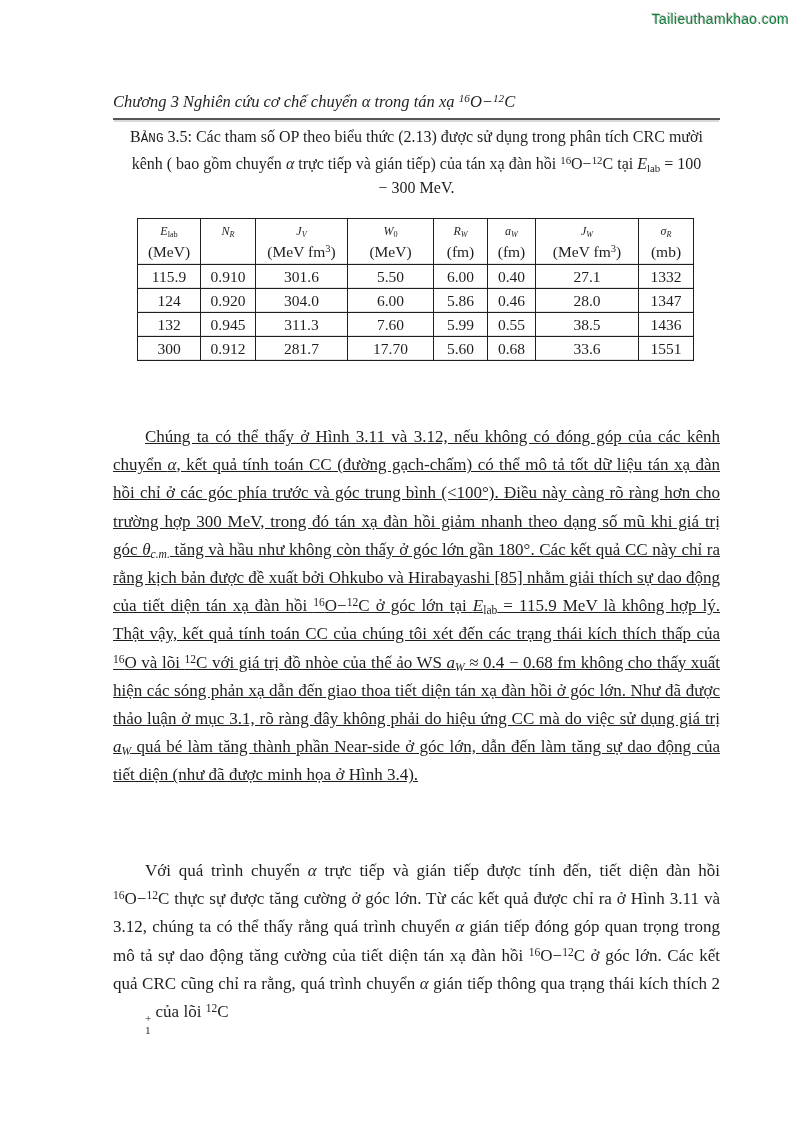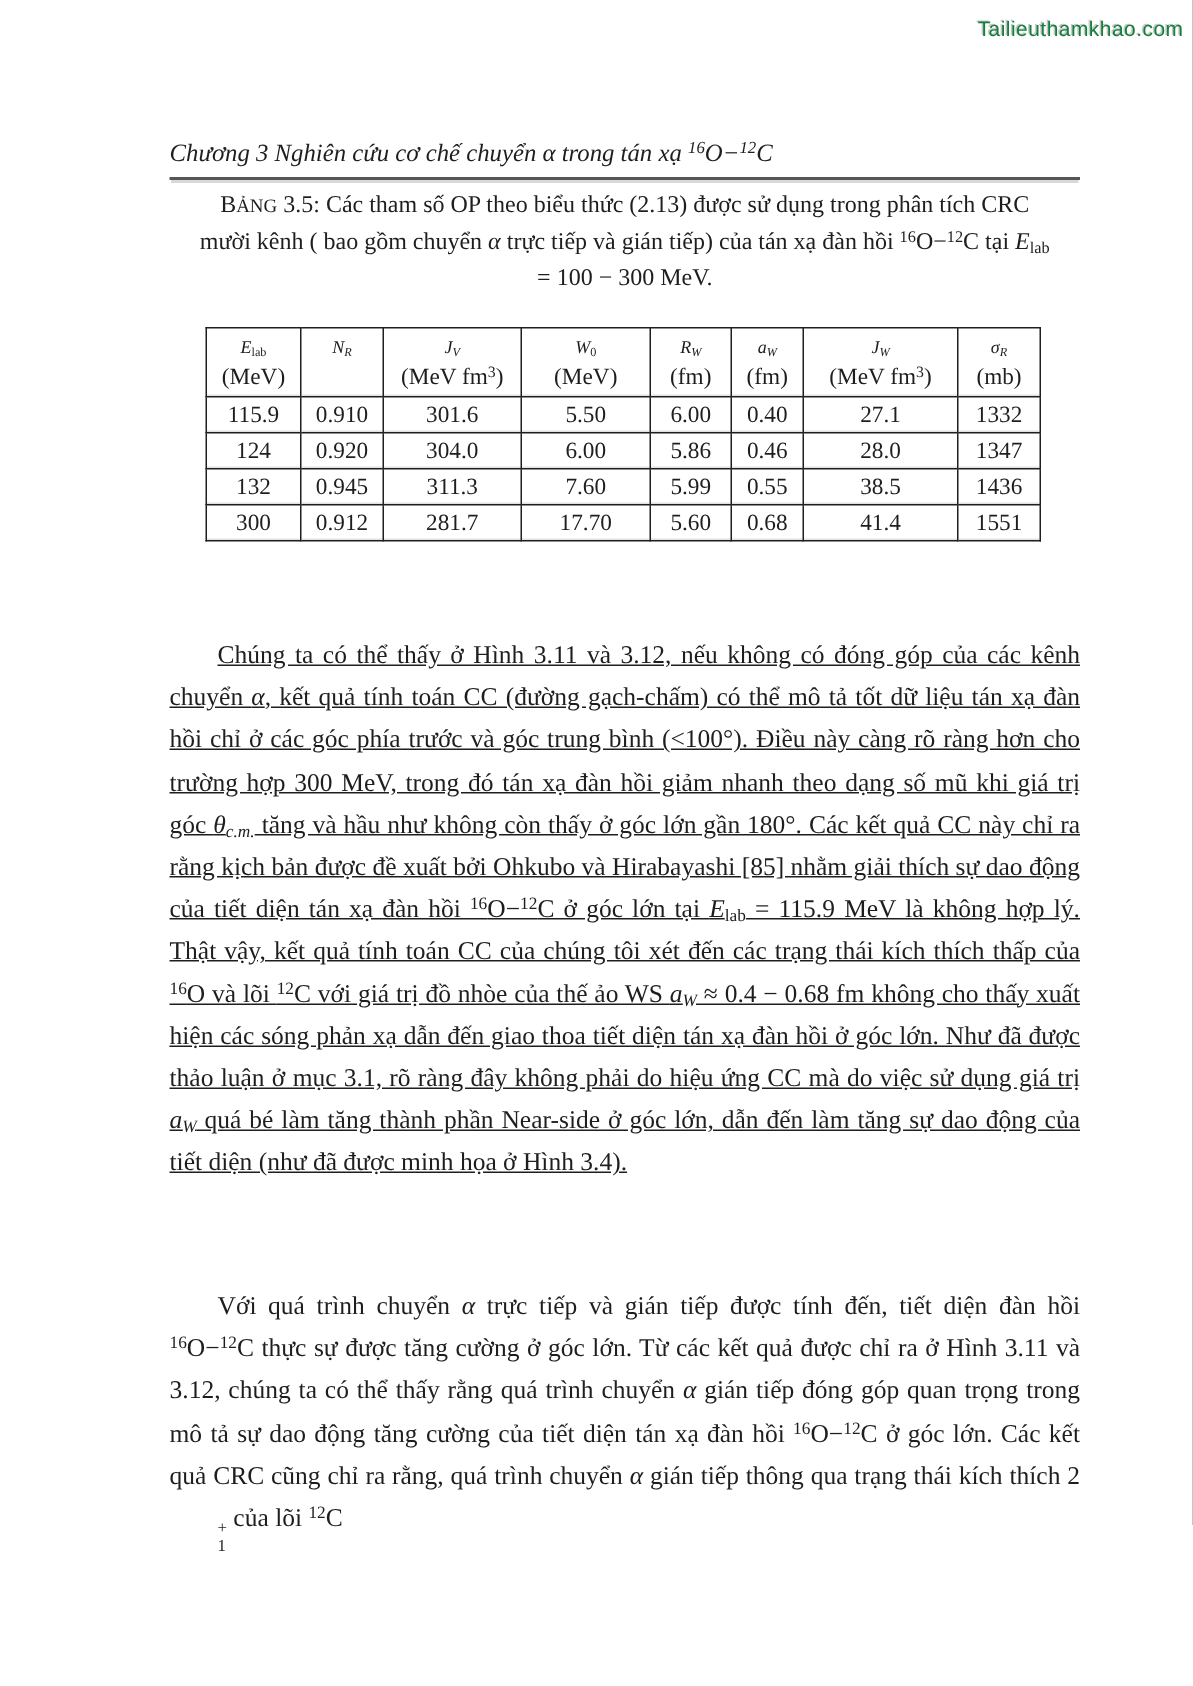"ẢNG" .caption .smallcaps { font-family: none -> Liberation Mono, monospace }
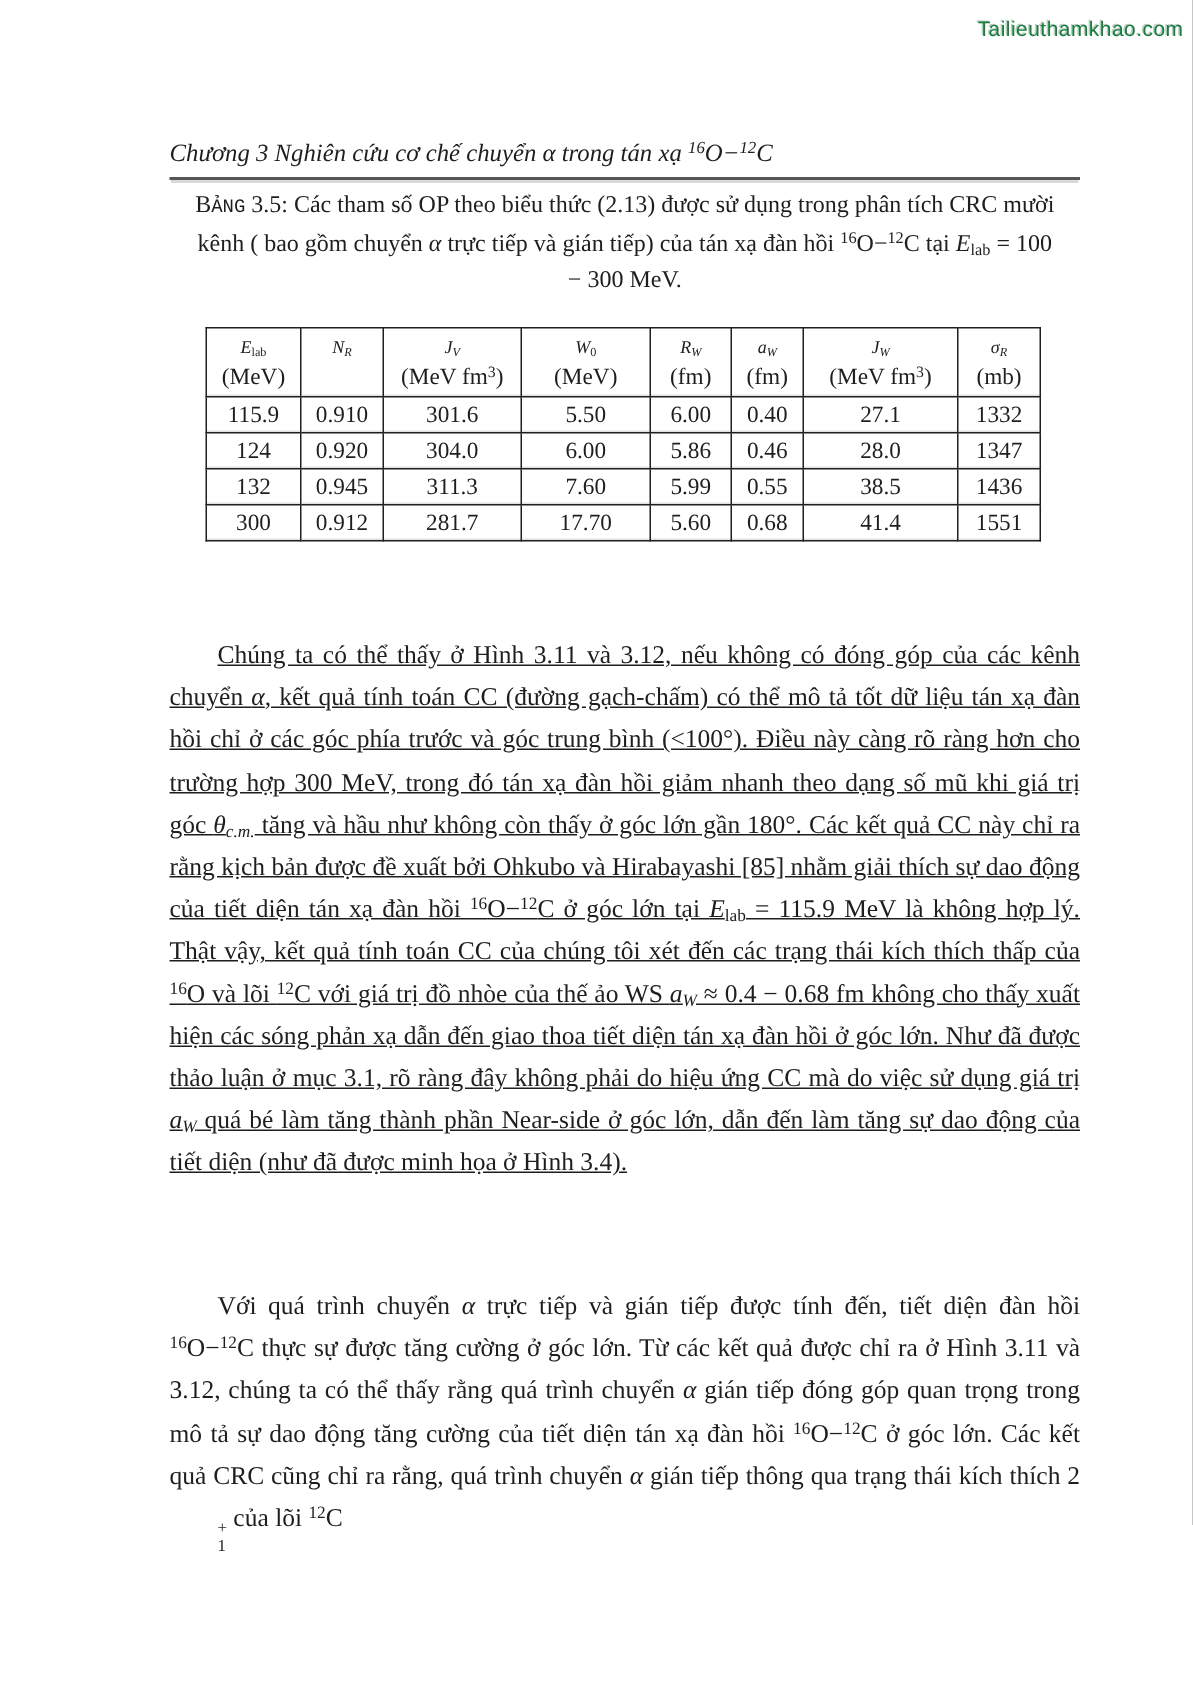"41.4" td { text: 41.4 -> 33.6 }
